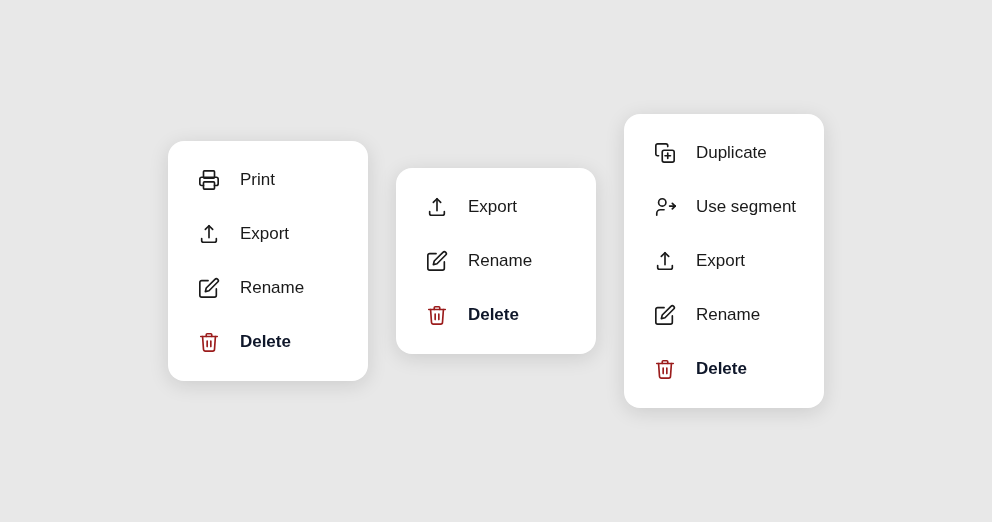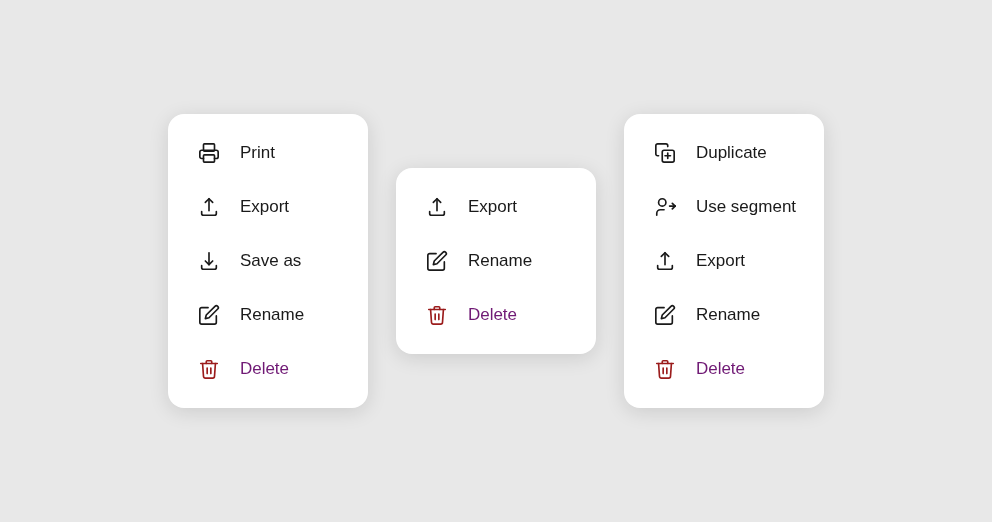"Save as" div.menu-item { html: <div> <span> <svg> <path></path> <path></path> <path></path> </svg> </span> <span>Save as</span> </div> -> none }
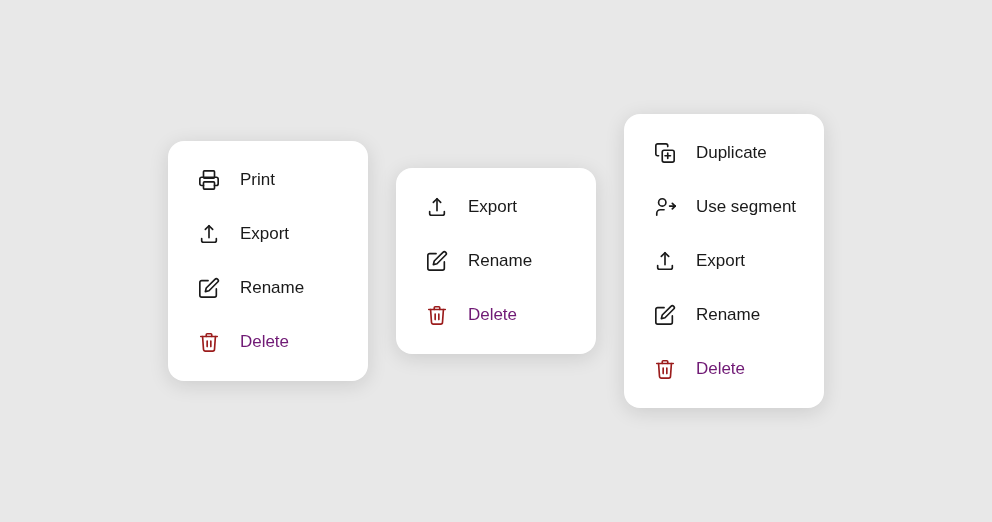"Delete" .menu-item.danger { color: #701a75 -> #0f172a; font-weight: none -> bold }
